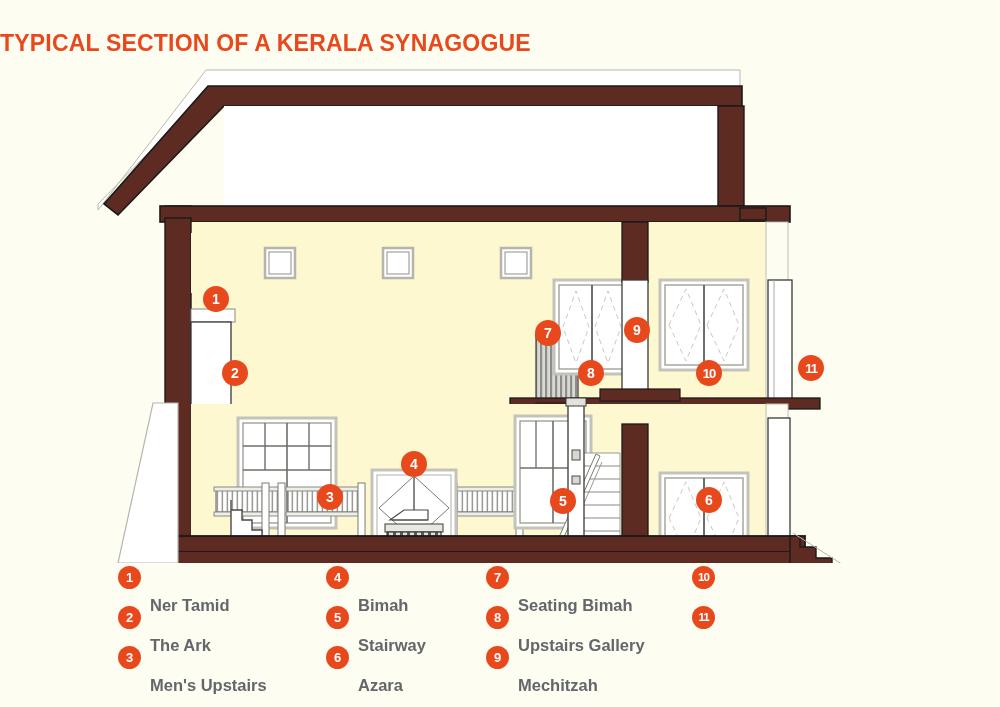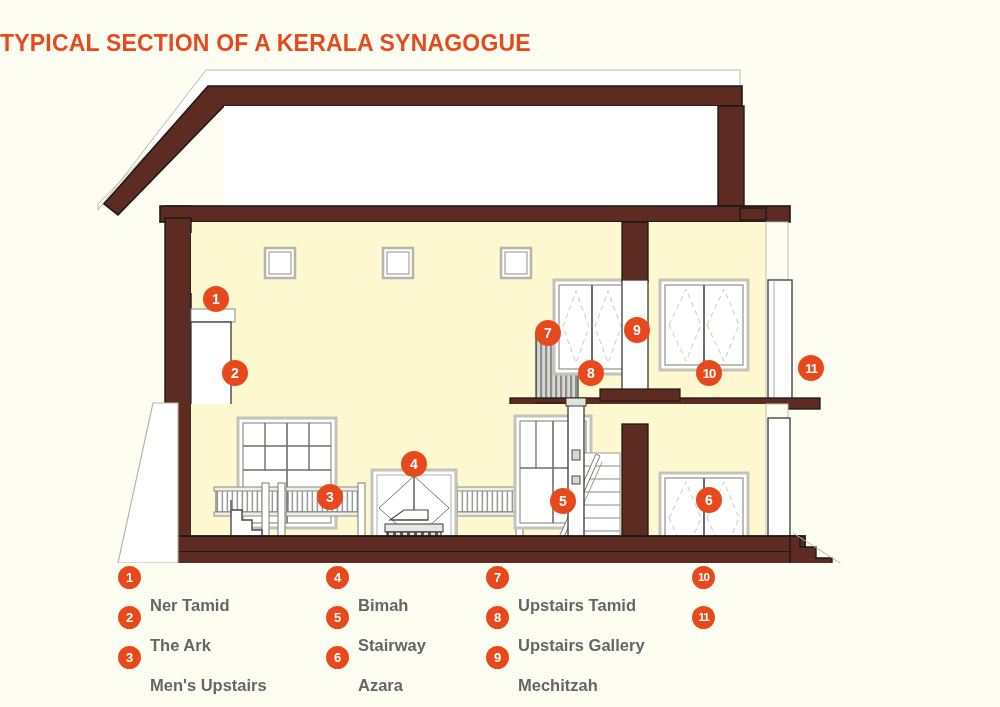"Upstairs Tamid" div.legend-label { text: Upstairs Tamid -> Seating Bimah }
